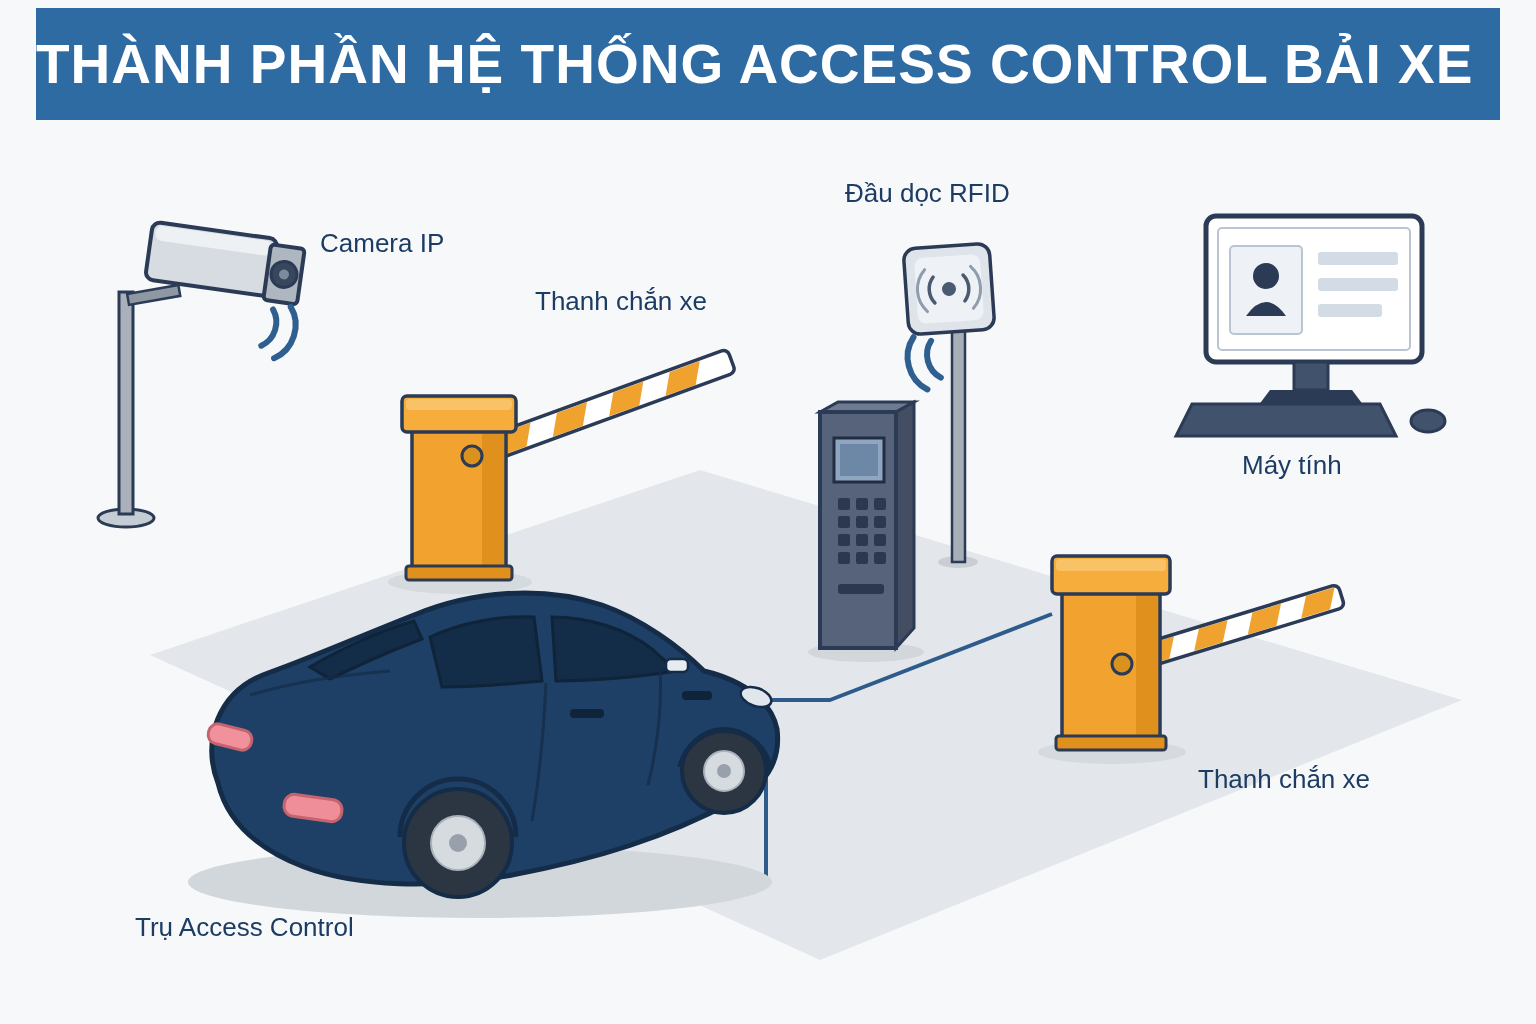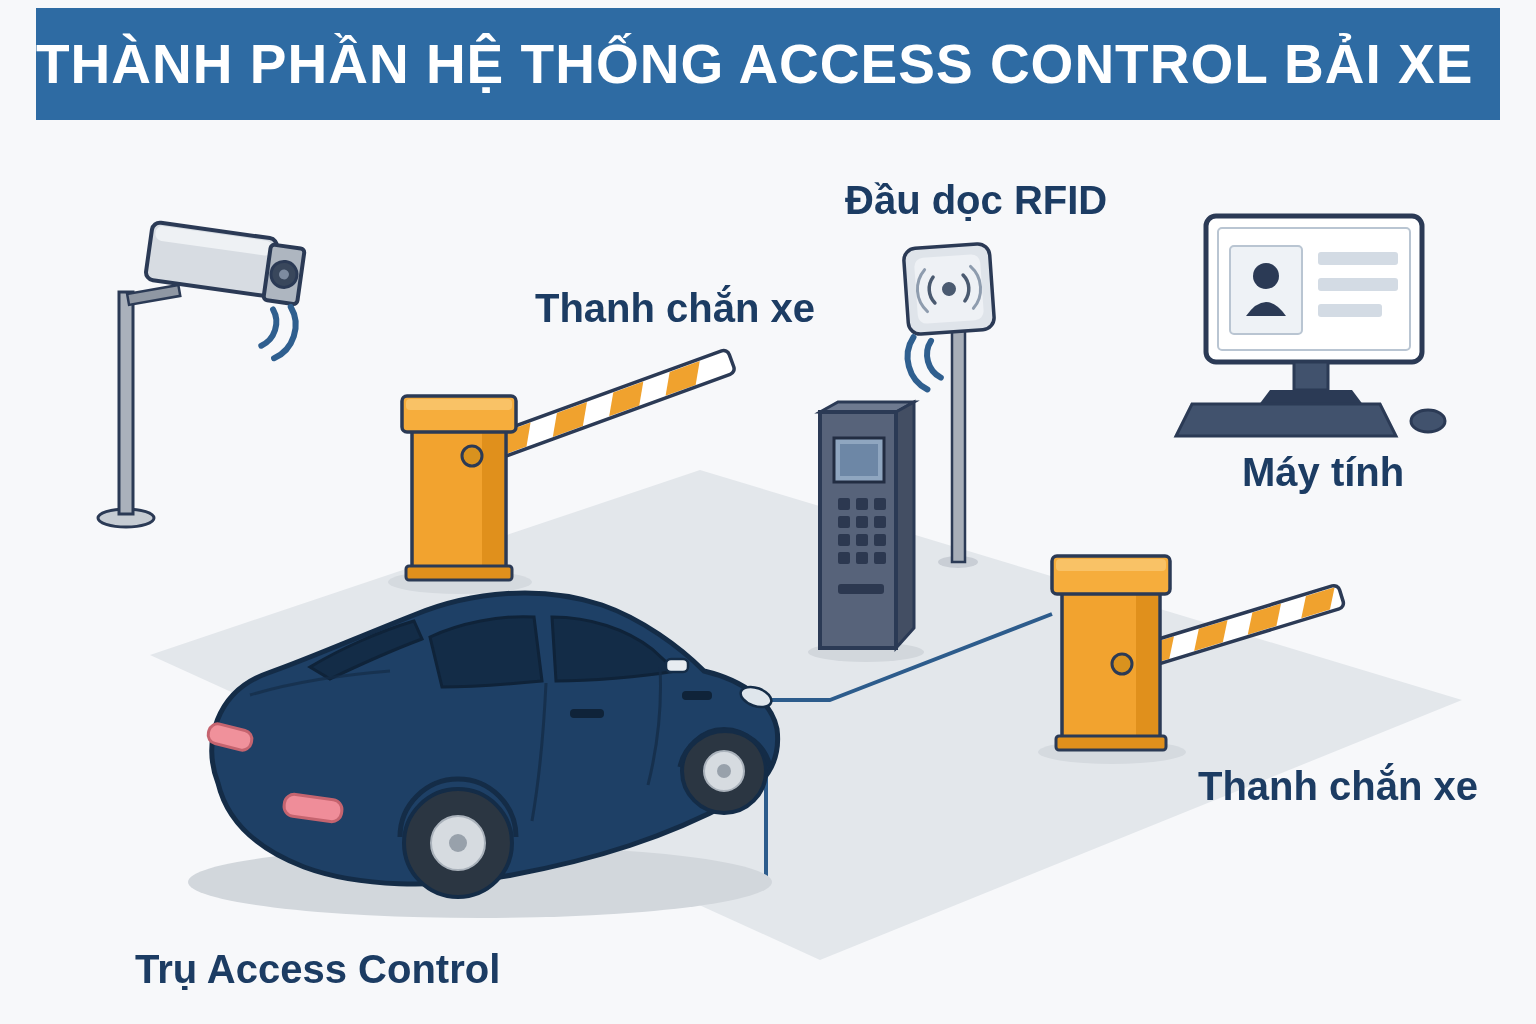"Đầu dọc RFID" .label { font-size: 40px -> 26px; font-weight: 700 -> 400 }
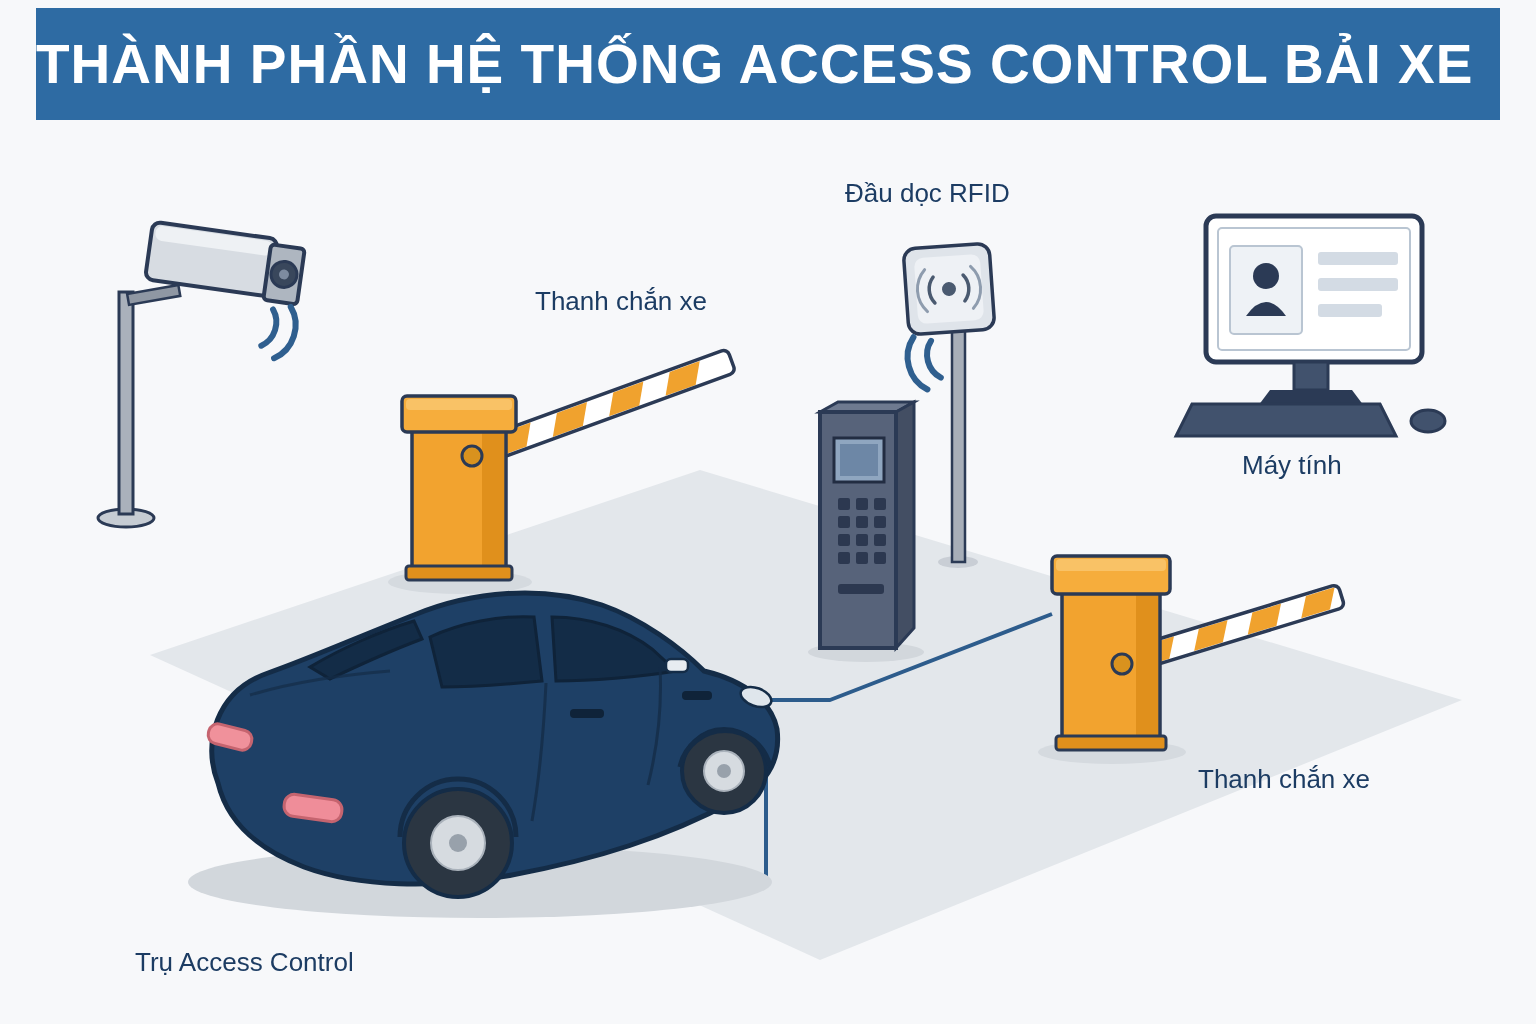"Camera IP" div.label { html: none -> <div>Camera IP</div> }
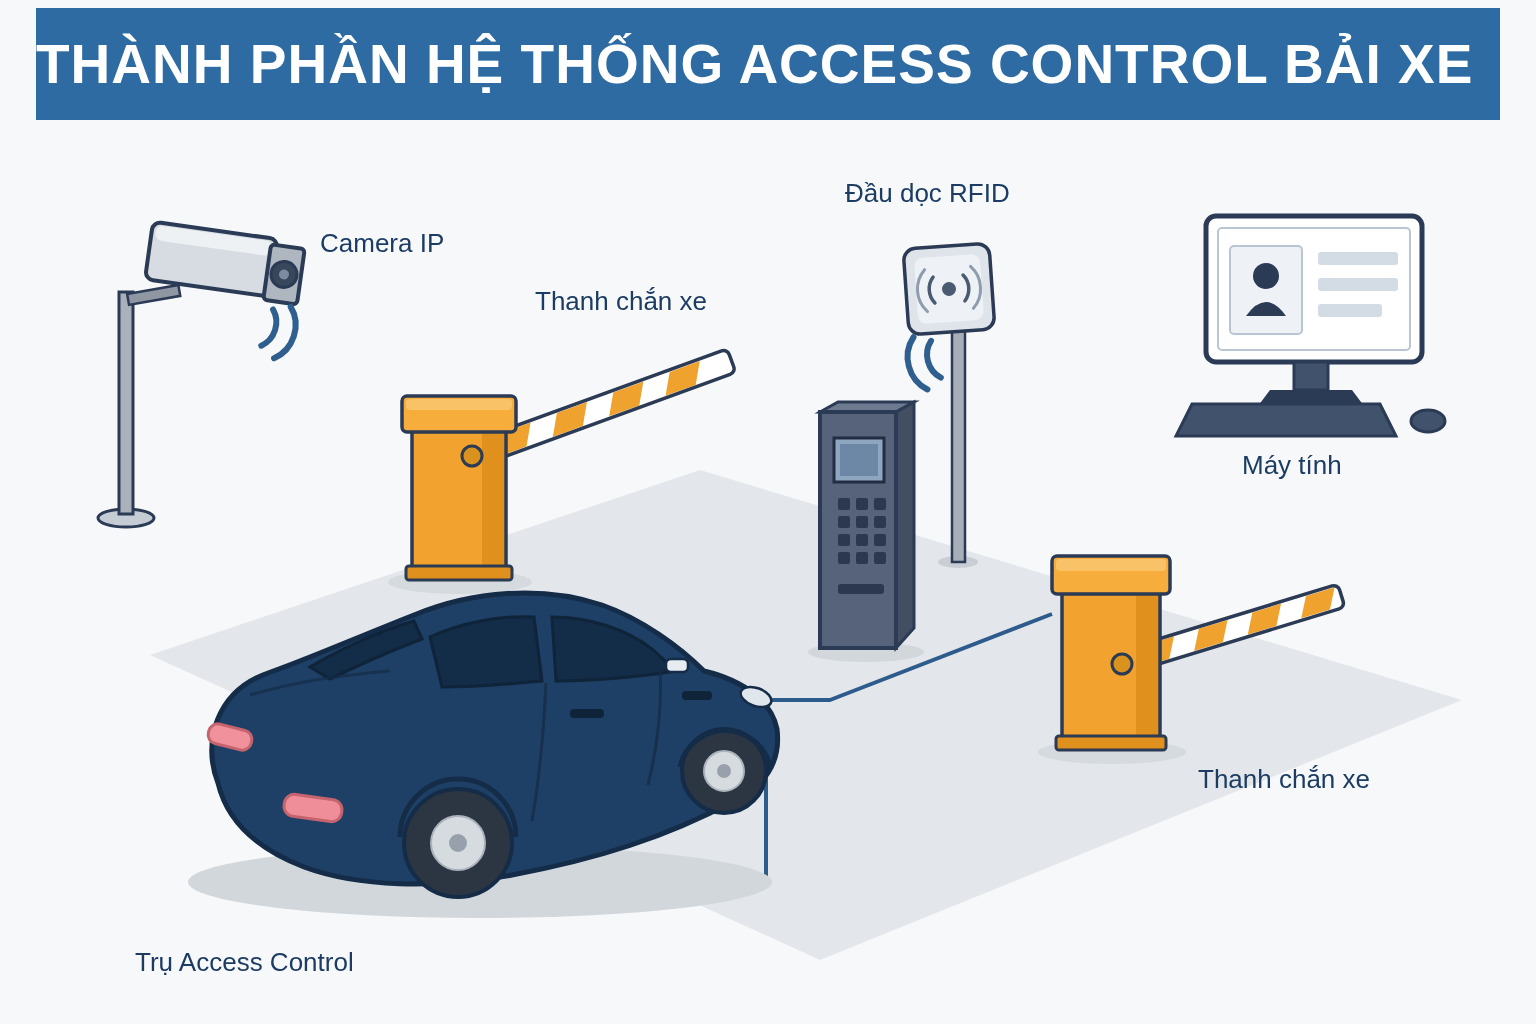"Trụ Access Control" .lbl-pillar { top: 947px -> 912px }
